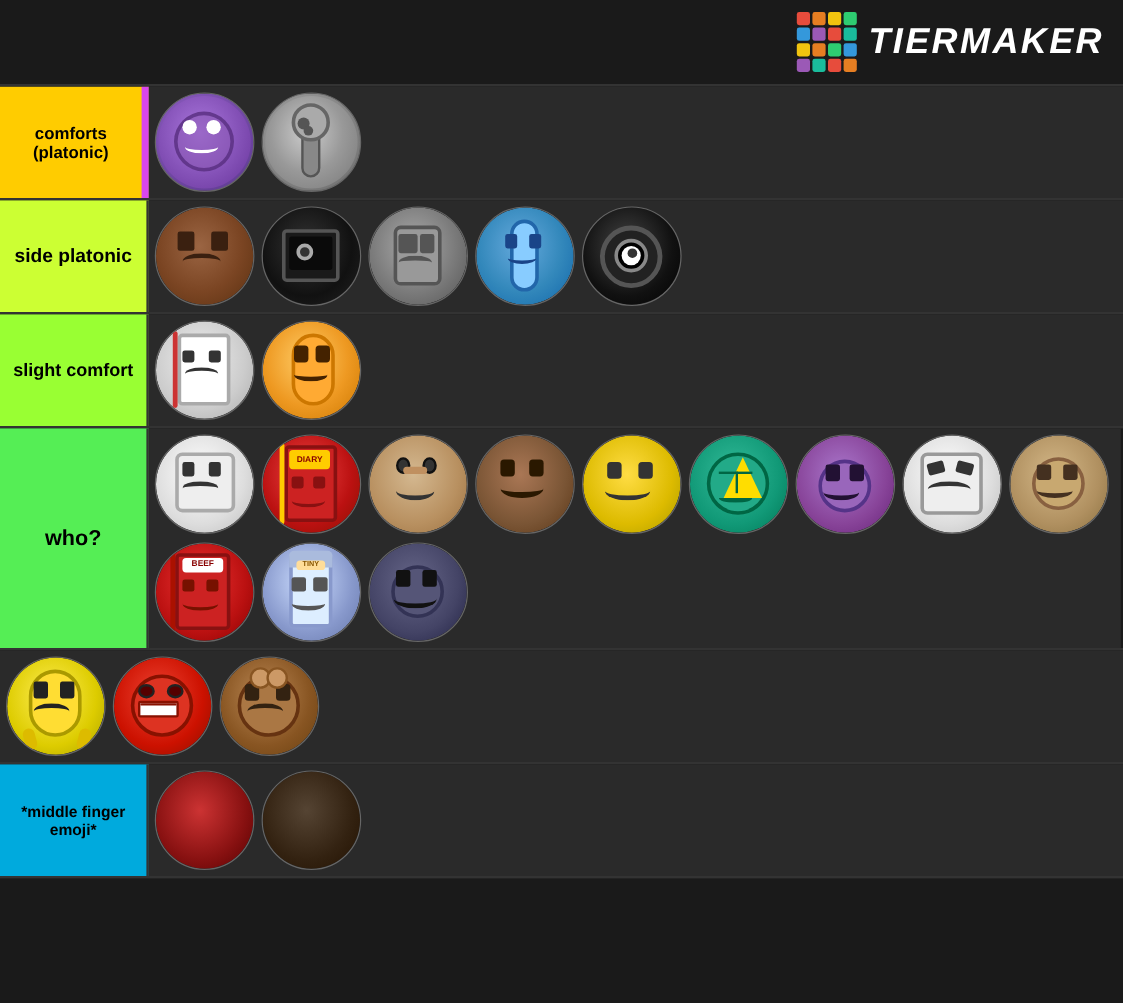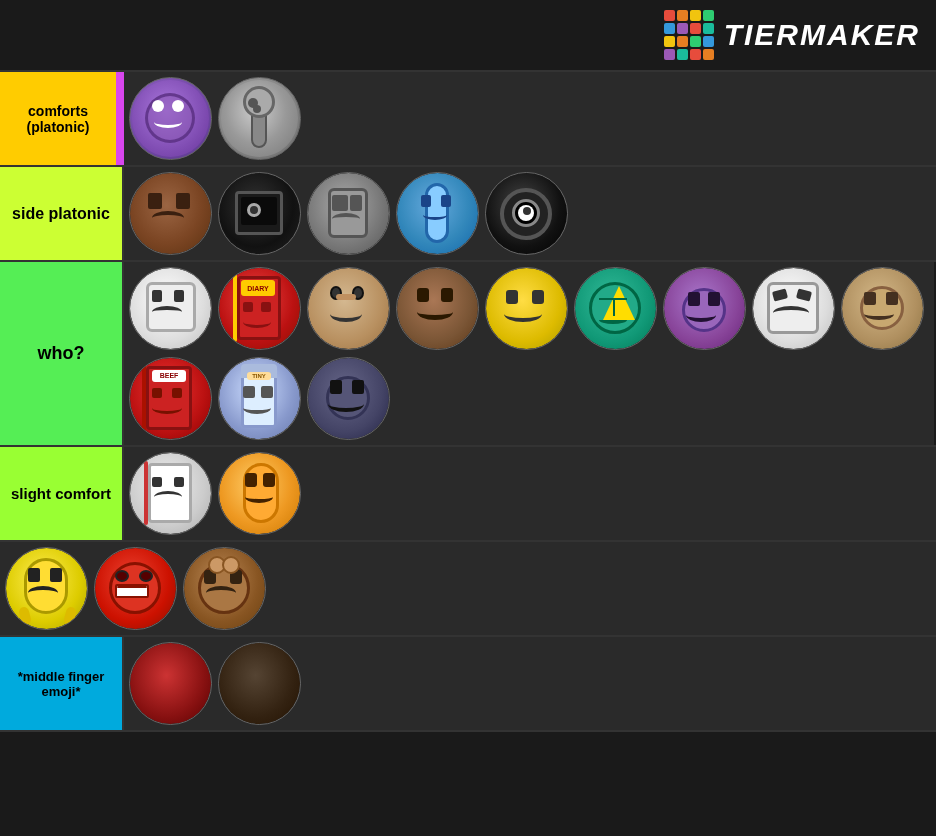"comforts (platonic)" div { border-right: 8px solid #d946ef -> 6px solid #d946ef }
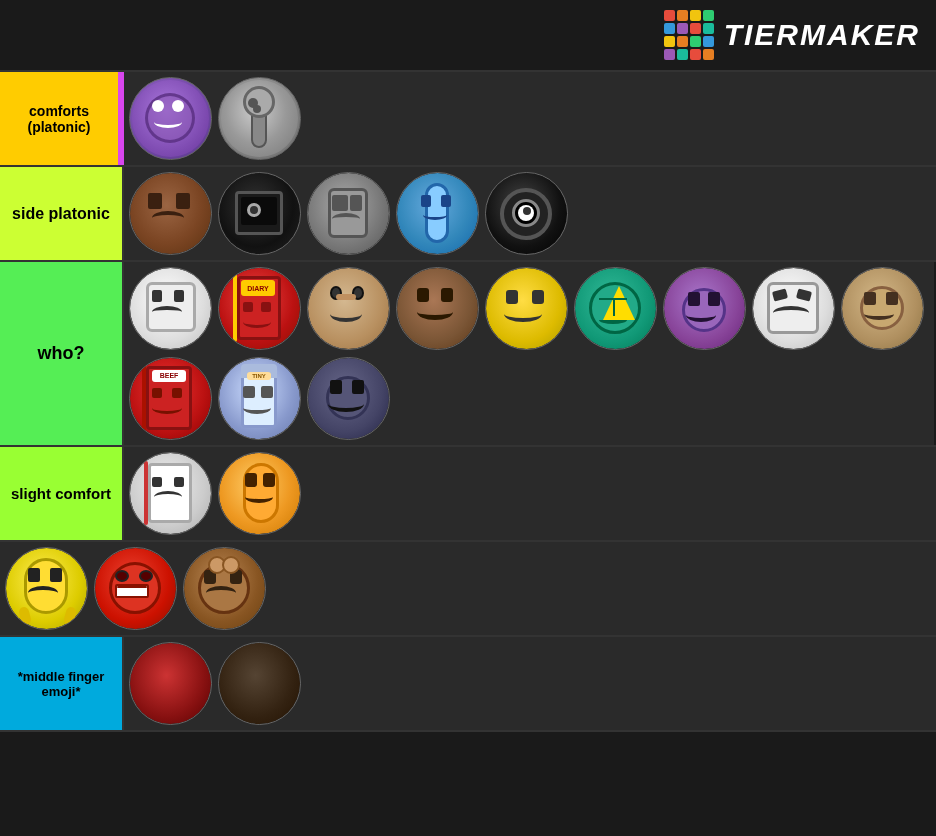"who?" div { order: before "slight comfort" -> after "slight comfort" }
